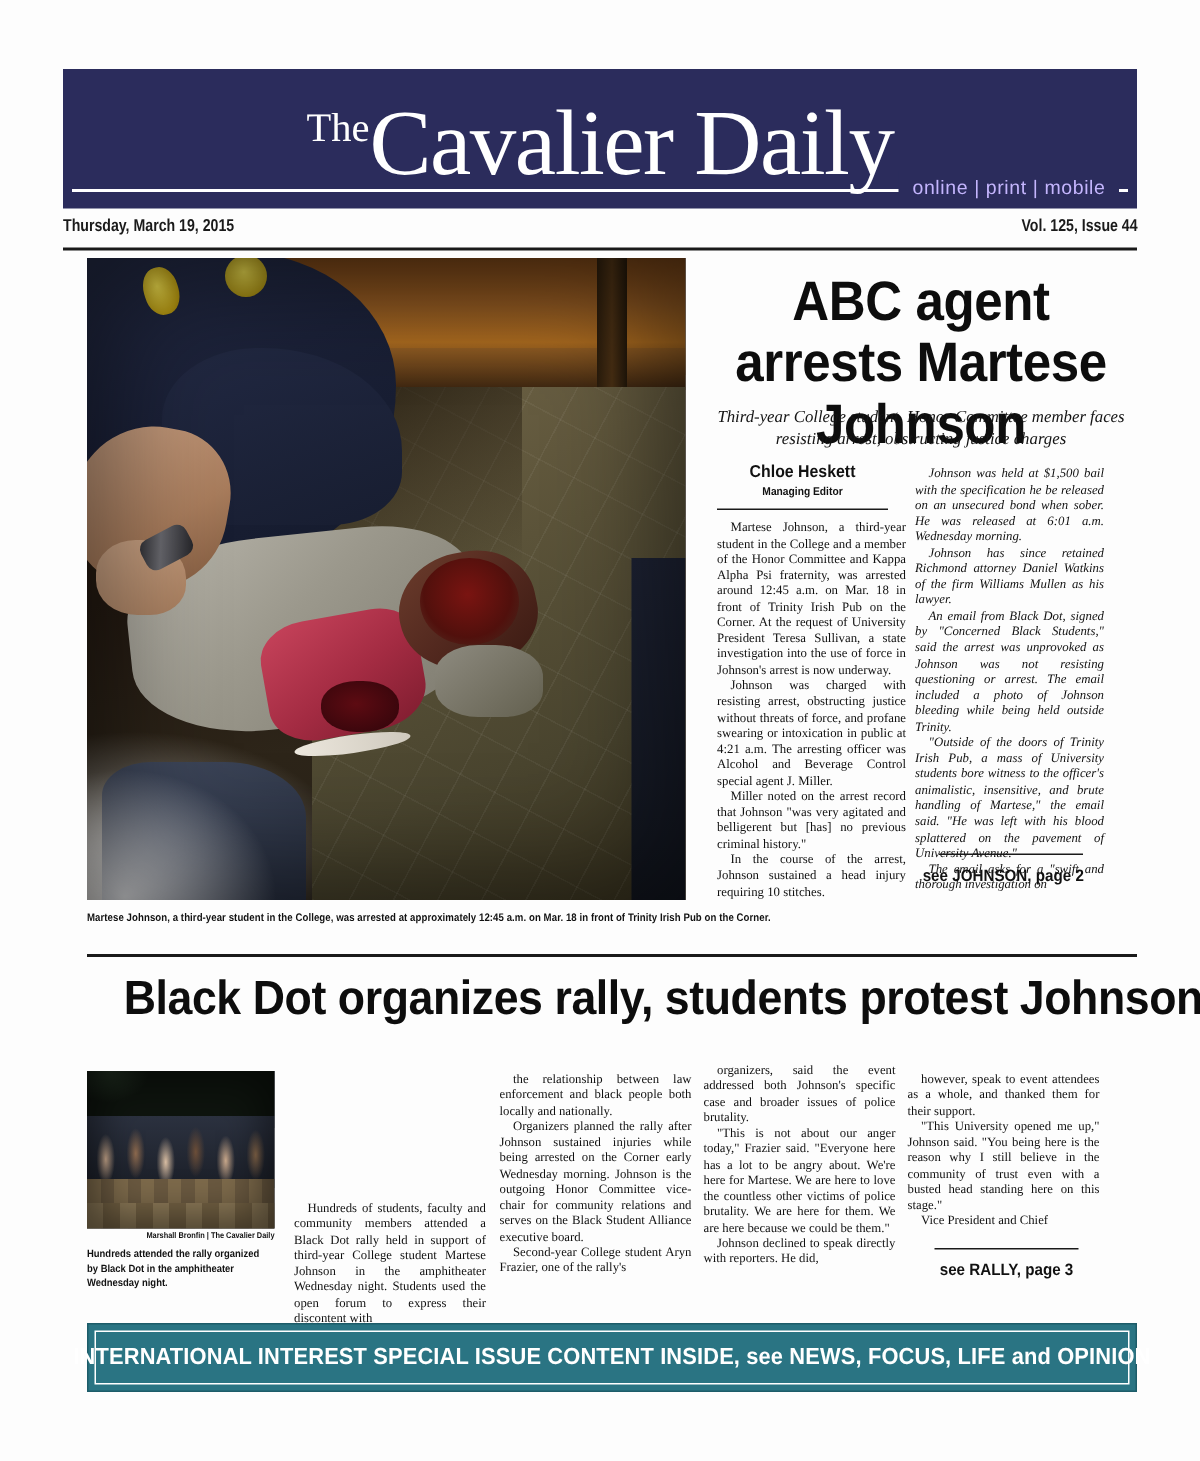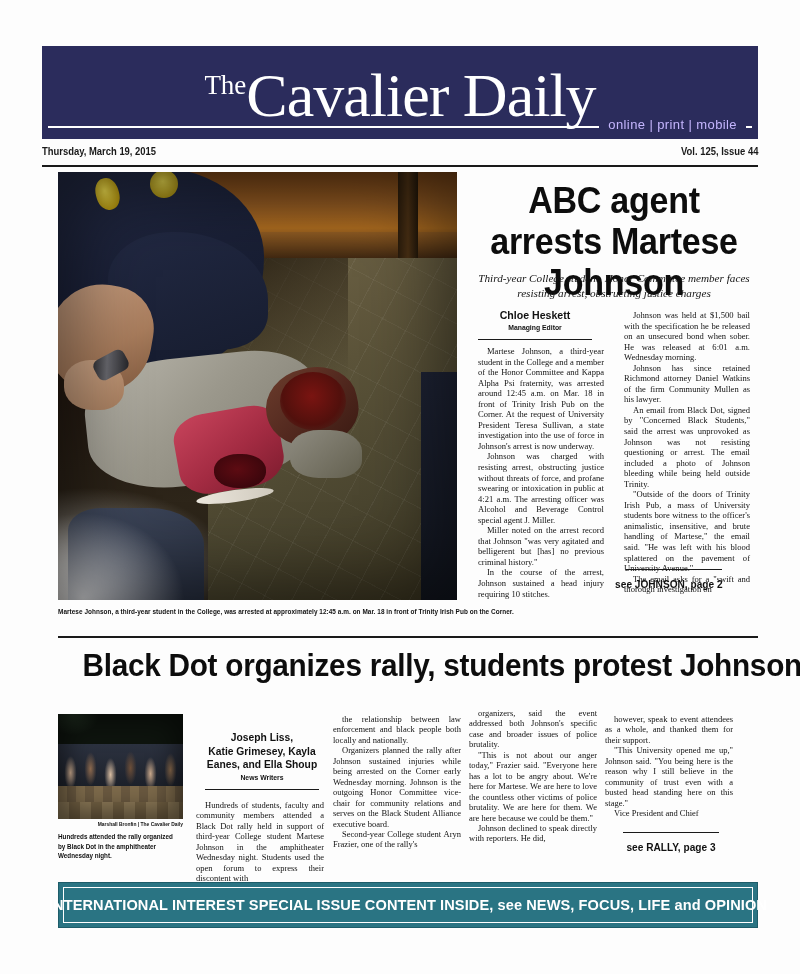"Johnson was held at $1,500" #lead-col-2 { font-style: none -> italic; left: 624px -> 610px }
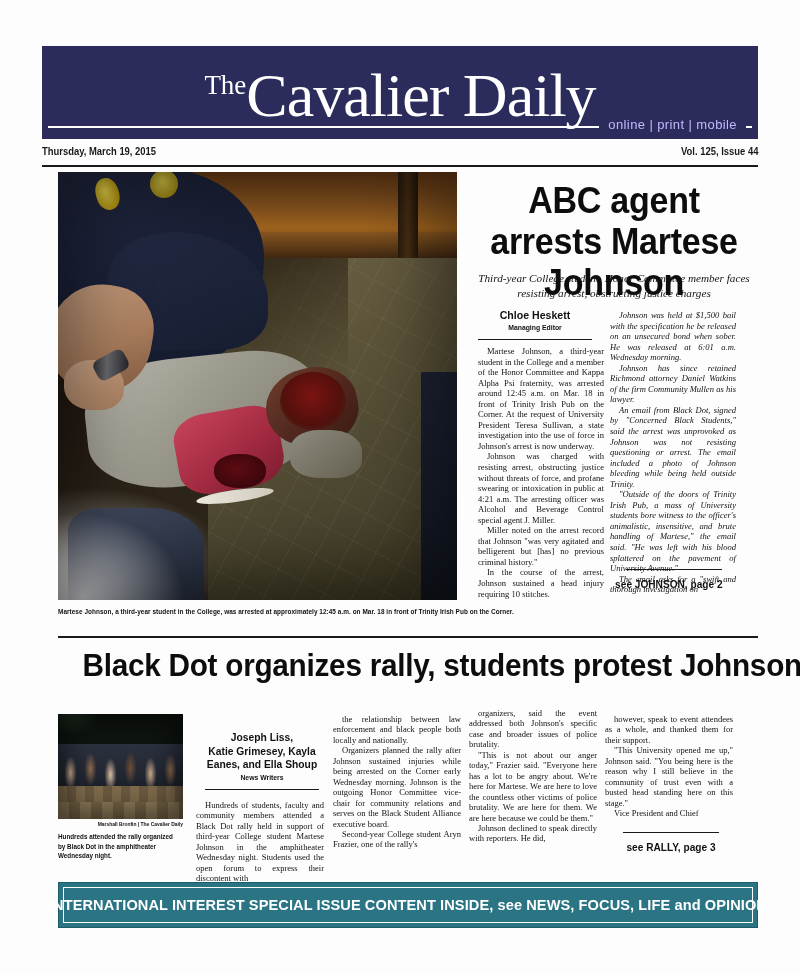"Johnson has since retained Richmond" p { text: Community -> Williams }
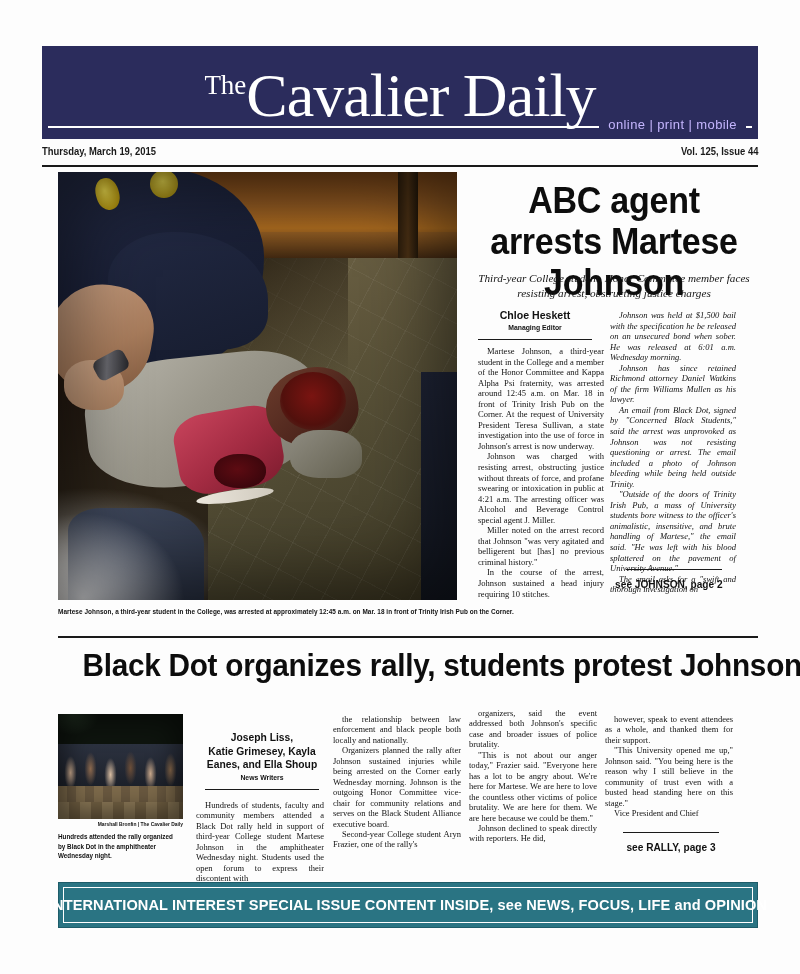"Joseph Liss," div.s2-byline { html: <div> <span>Joseph Liss,</span> <span>Katie Grimesey, Kayla</span> <span>Eanes, and Ella Shoup</span> <span>News Writers</span> <div></div> </div> -> none }
